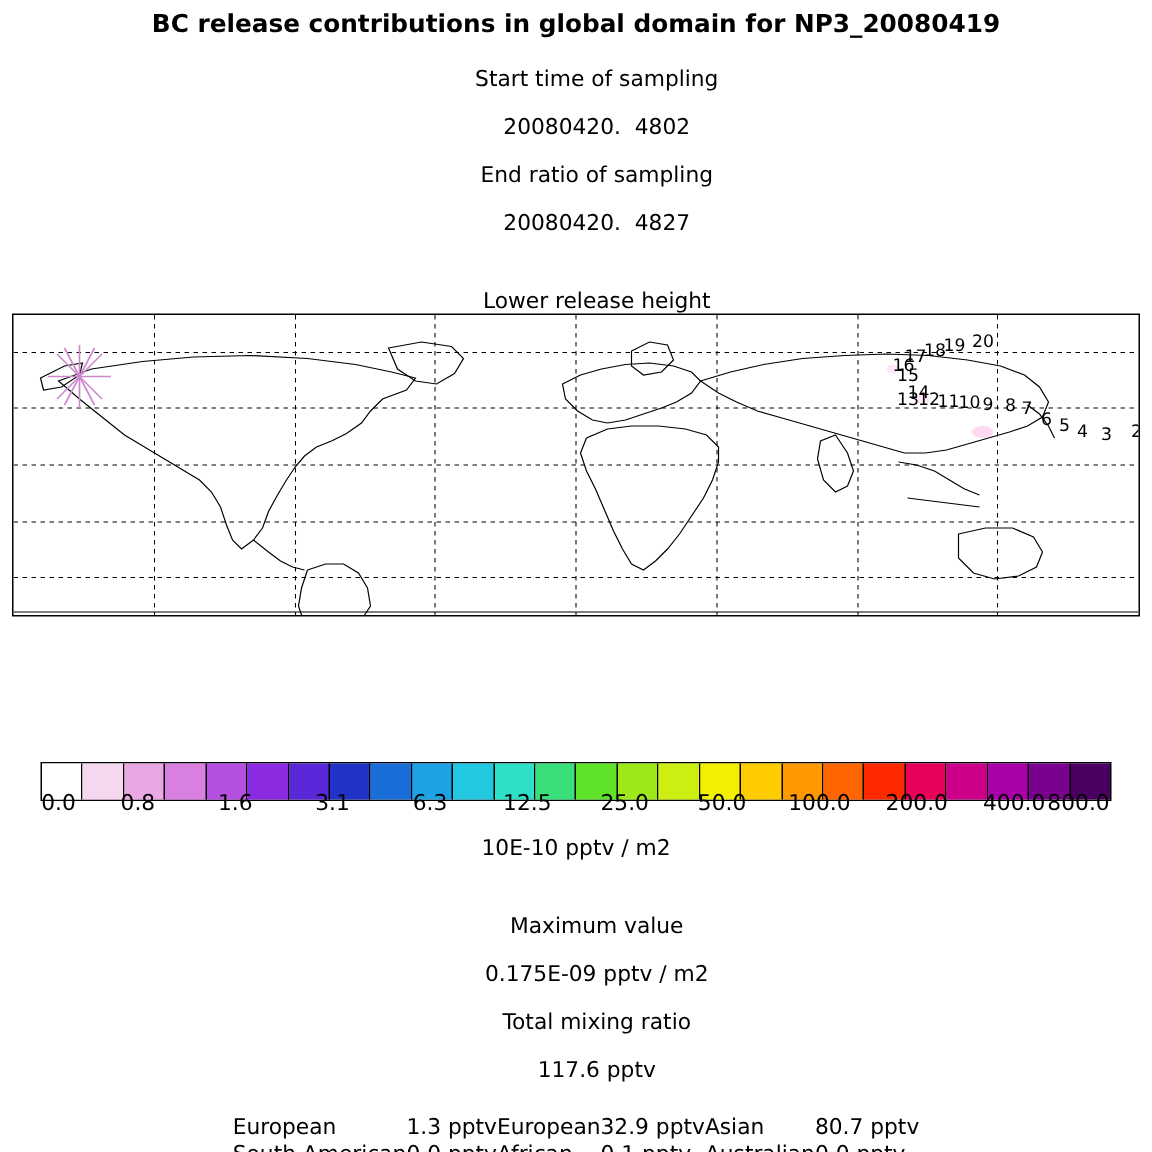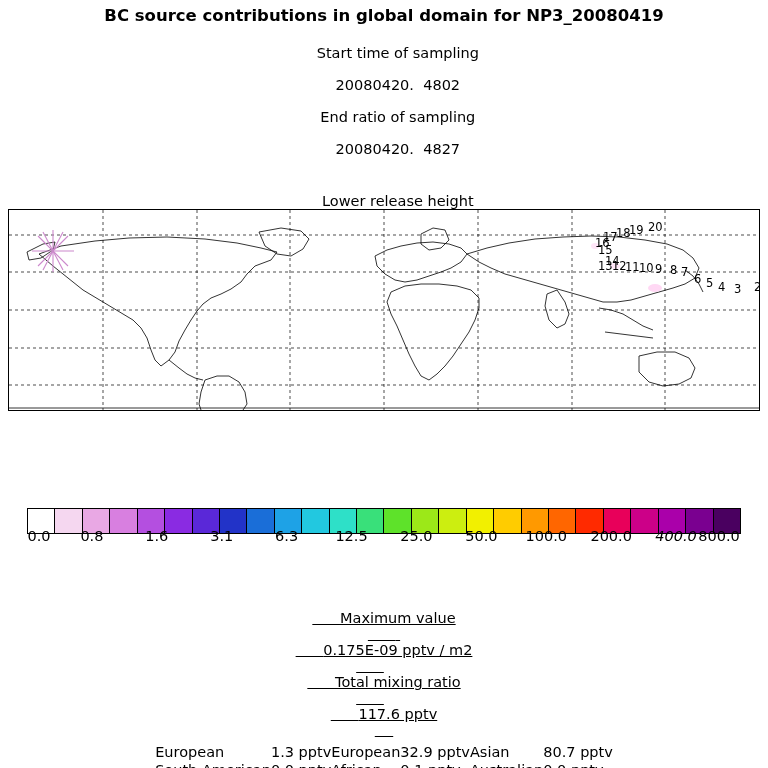"BC source contributions in global" div.title { text: source -> release }
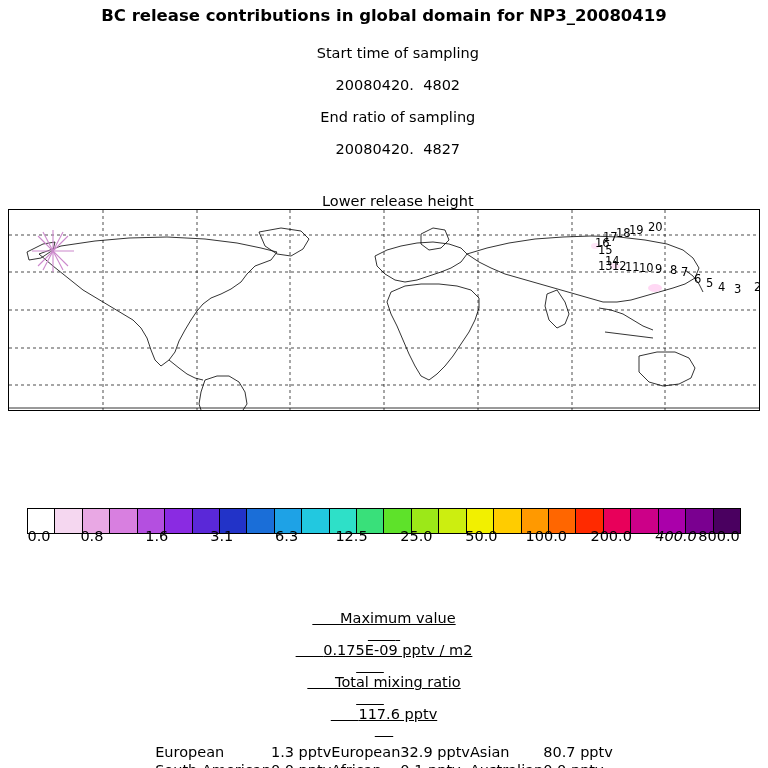"400.0" span { font-style: italic -> none }
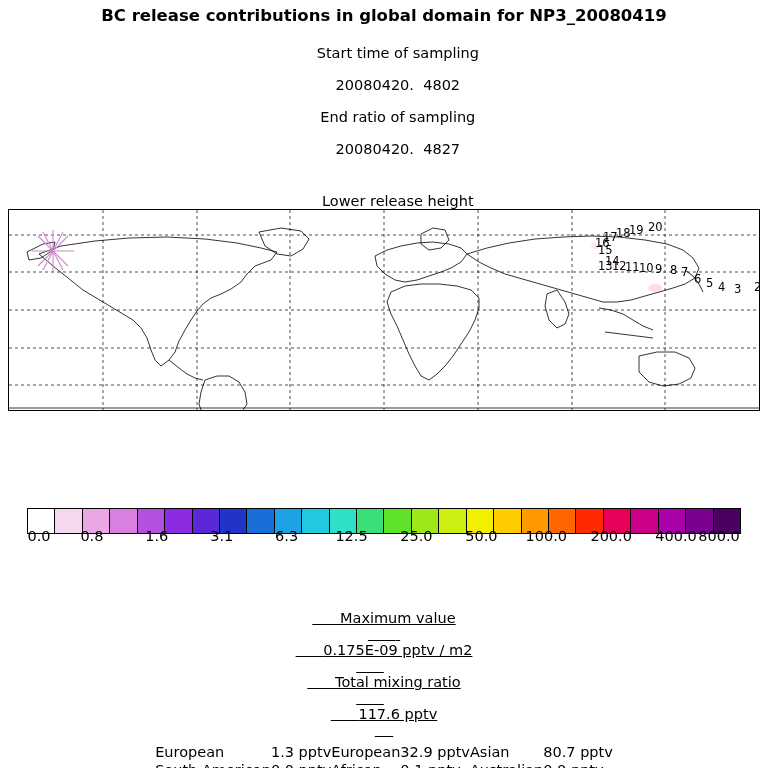"10E-10 pptv / m2" div.cbar-unit { html: none -> <div>10E-10 pptv / m2</div> }
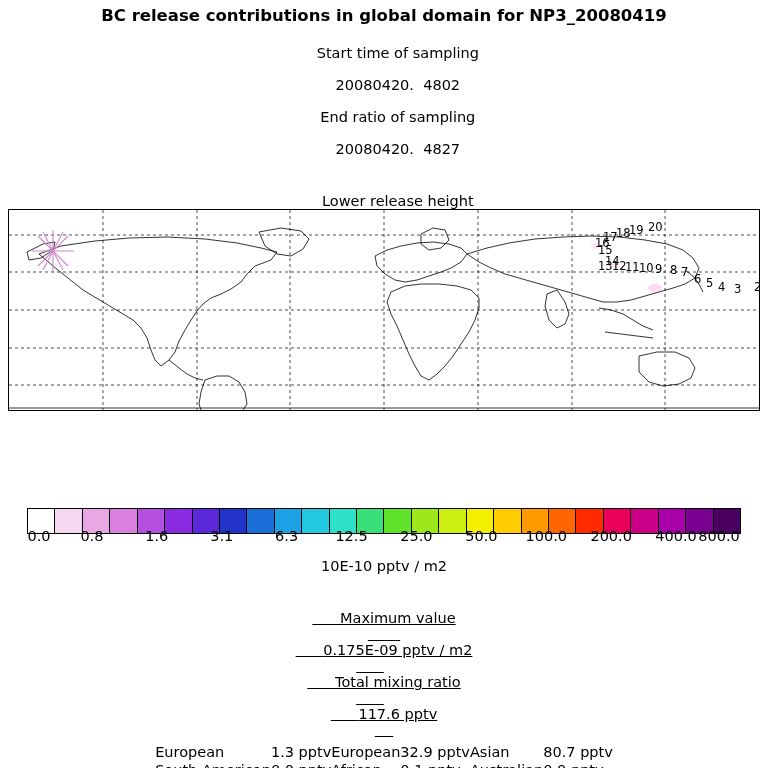"Maximum value 0.175E-09 pptv /" .footer .maxline { text-decoration: underline -> none }
